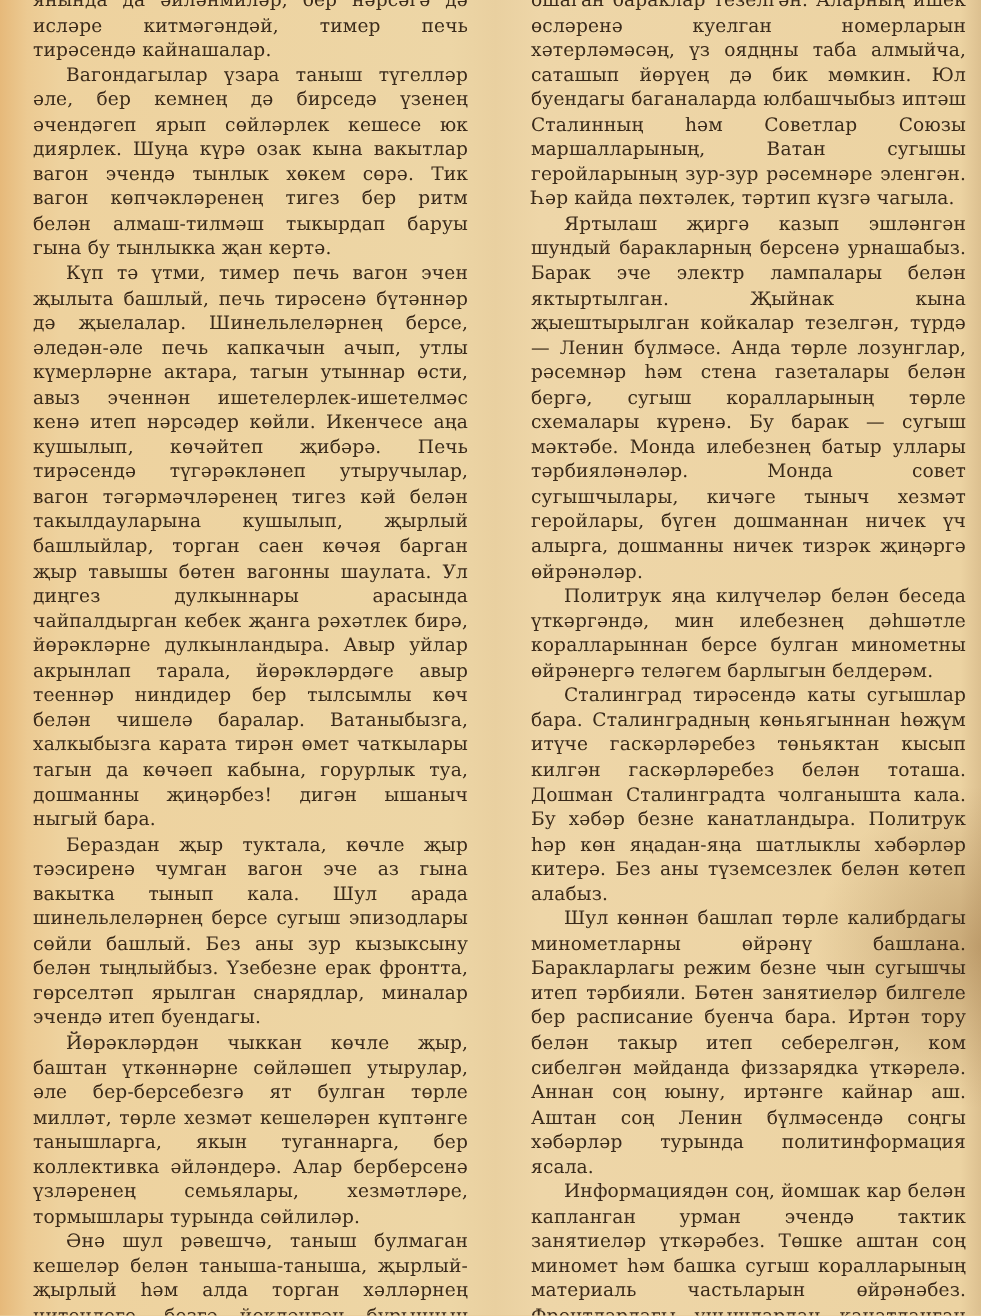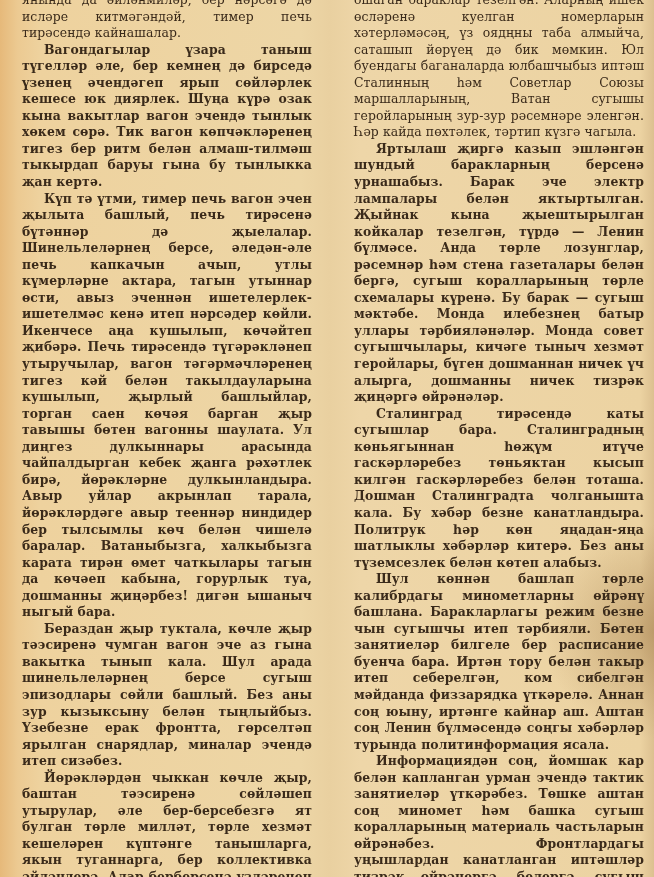"Вагондагылар үзара таныш түгелләр әле," .col p.indent { font-weight: bold -> none }
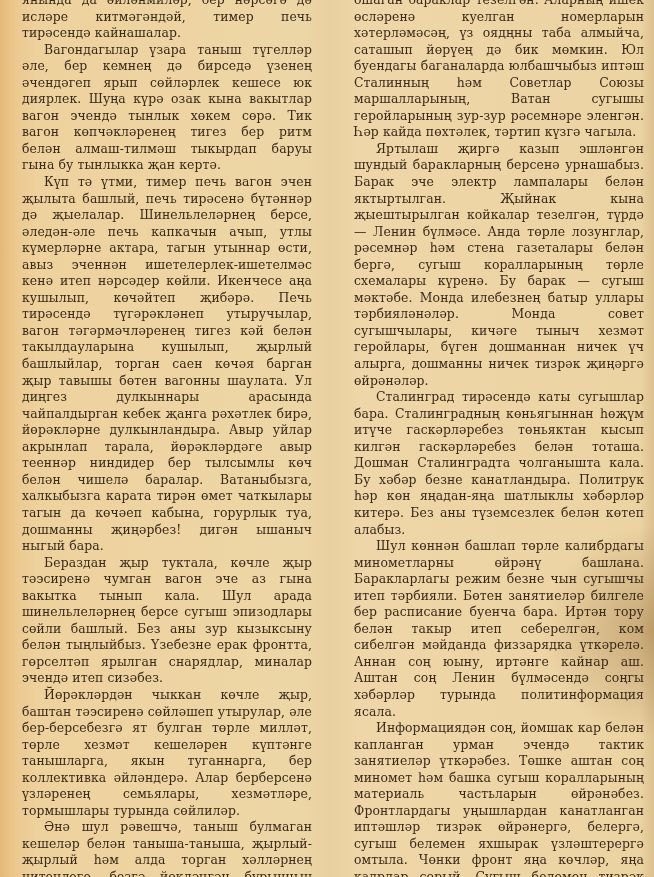"Политрук яңа килүчеләр белән беседа" p.indent { html: none -> <p>Политрук яңа килүчеләр белән беседа үткәргәндә, мин илебезнең дәһшәтле коралларыннан берсе булган минометны өйрәнергә теләгем барлыгын белдерәм.</p> }
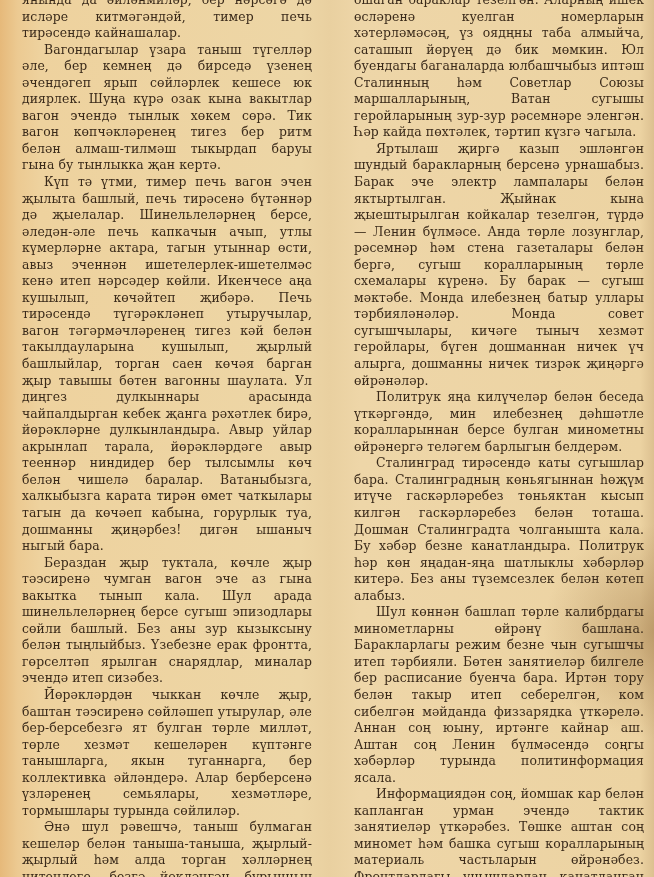"Бераздан җыр туктала, көчле җыр" p.indent { text: сизәбез -> буендагы }
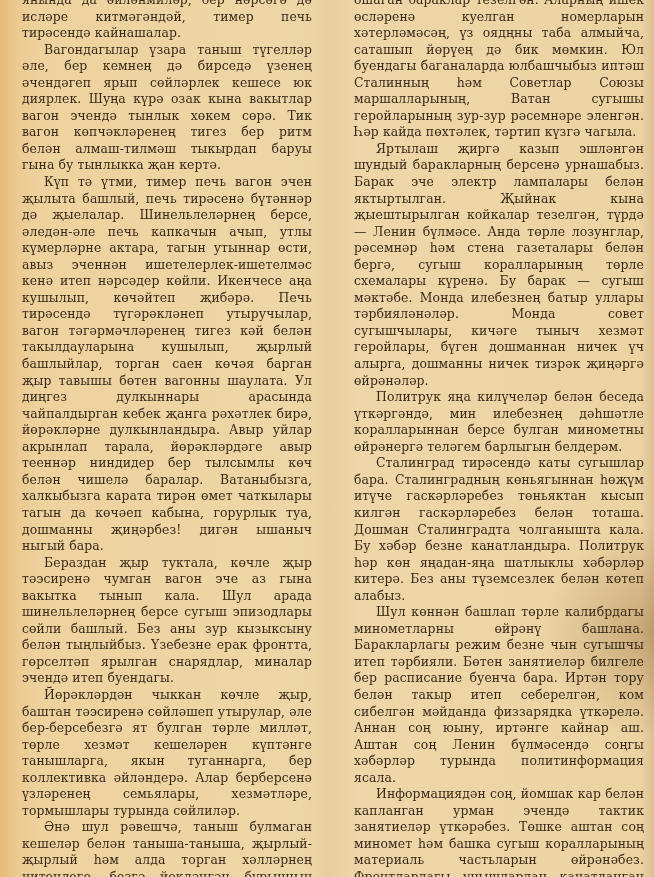"Йөрәкләрдән чыккан көчле җыр, баштан" p.indent { text: тәэсиренә -> үткәннәрне }
